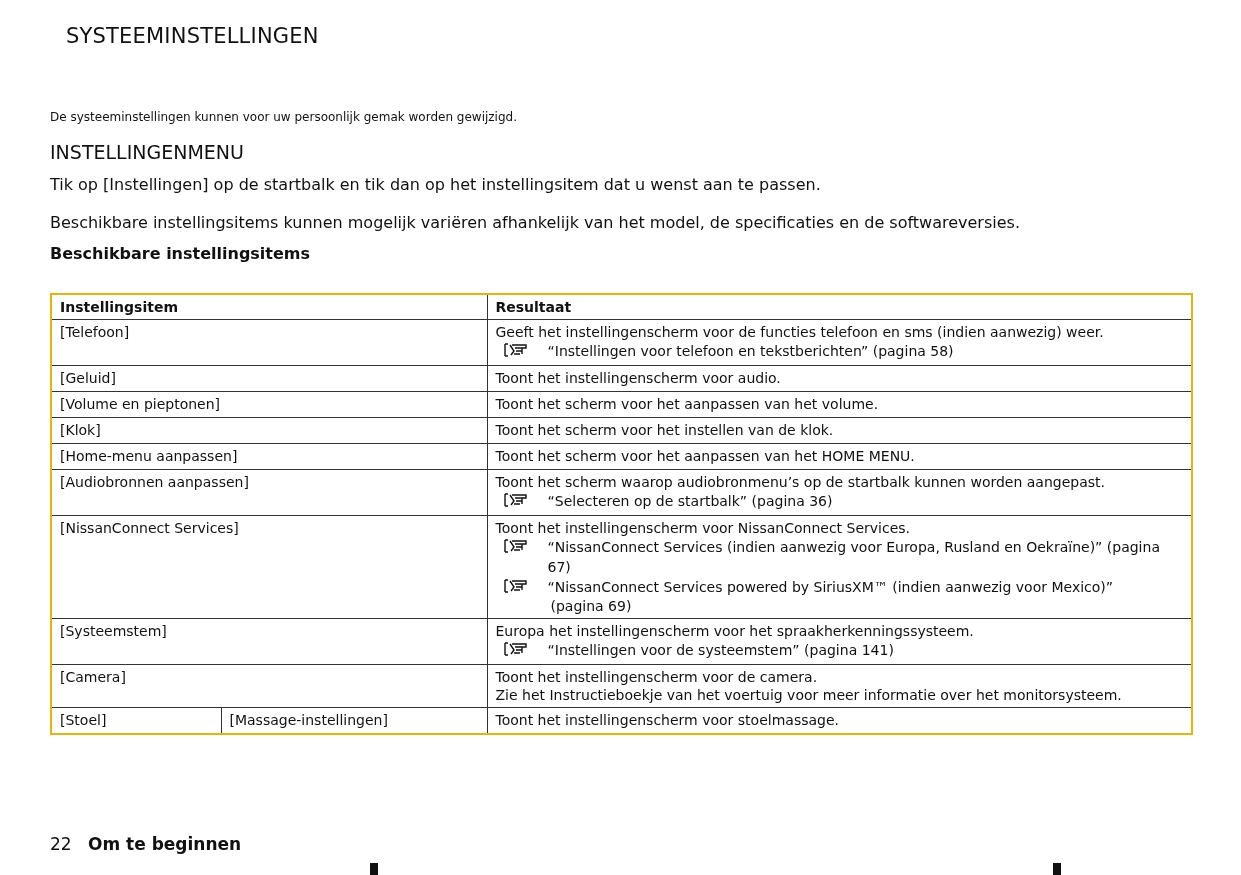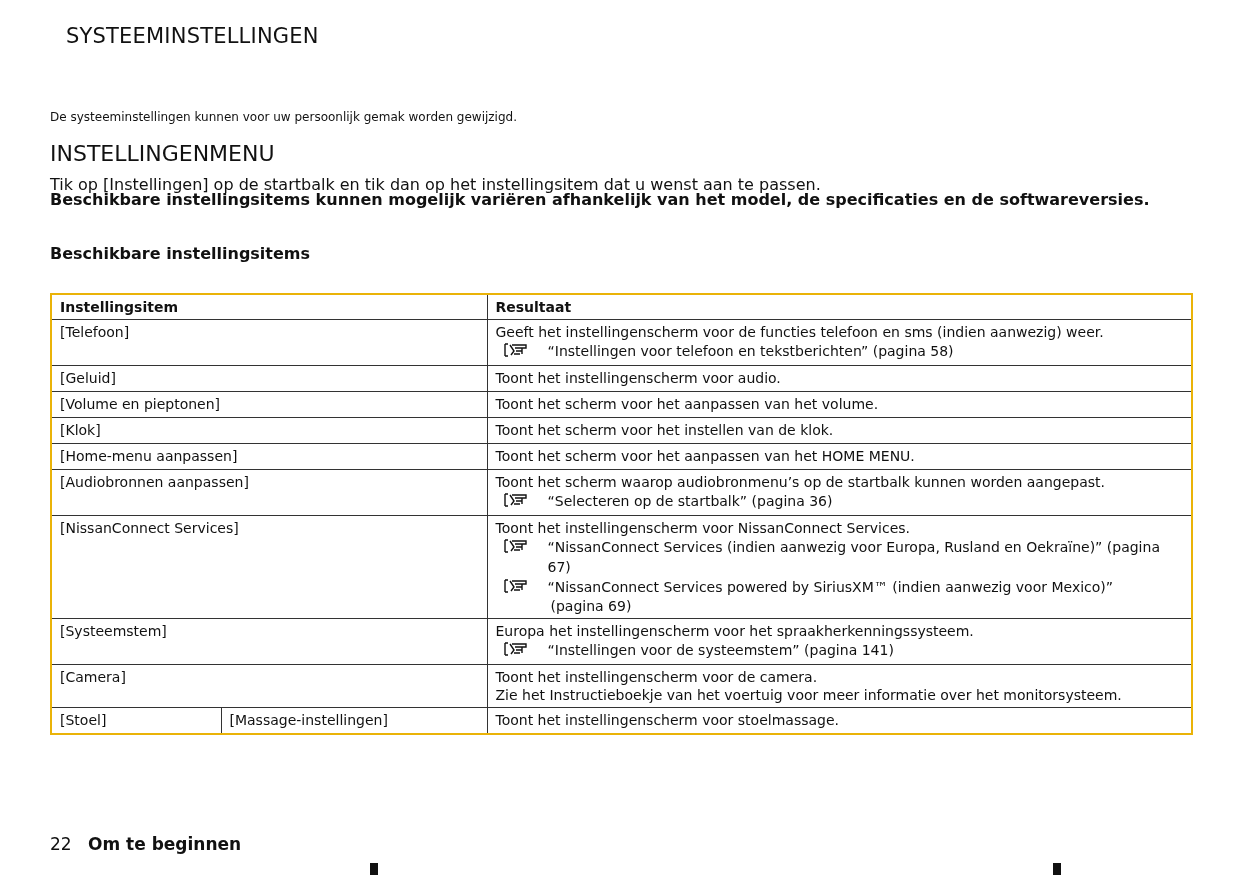"INSTELLINGENMENU" .section-title { font-size: 22px -> 19px }
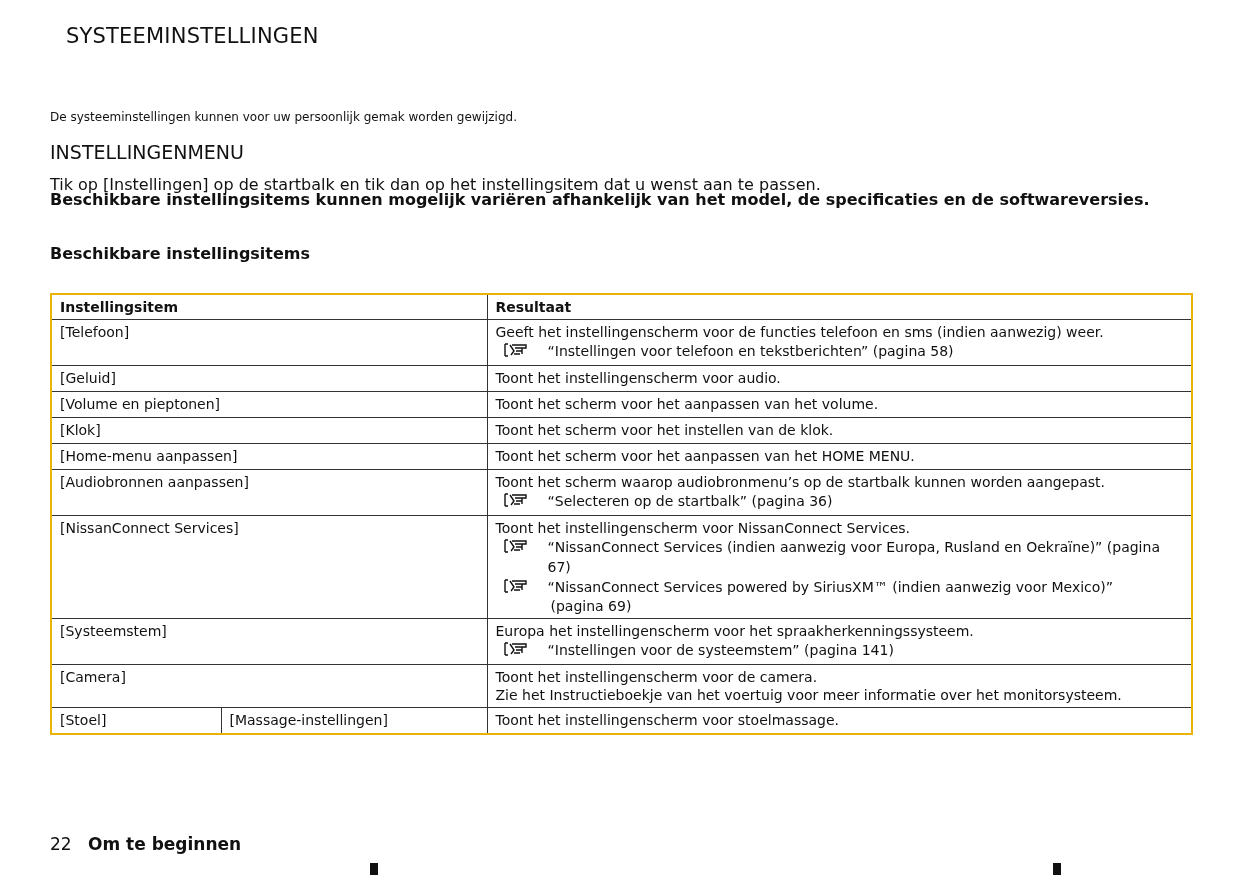"Beschikbare instellingsitems kunnen" .p2 { font-weight: bold -> none; top: 190px -> 213px }
